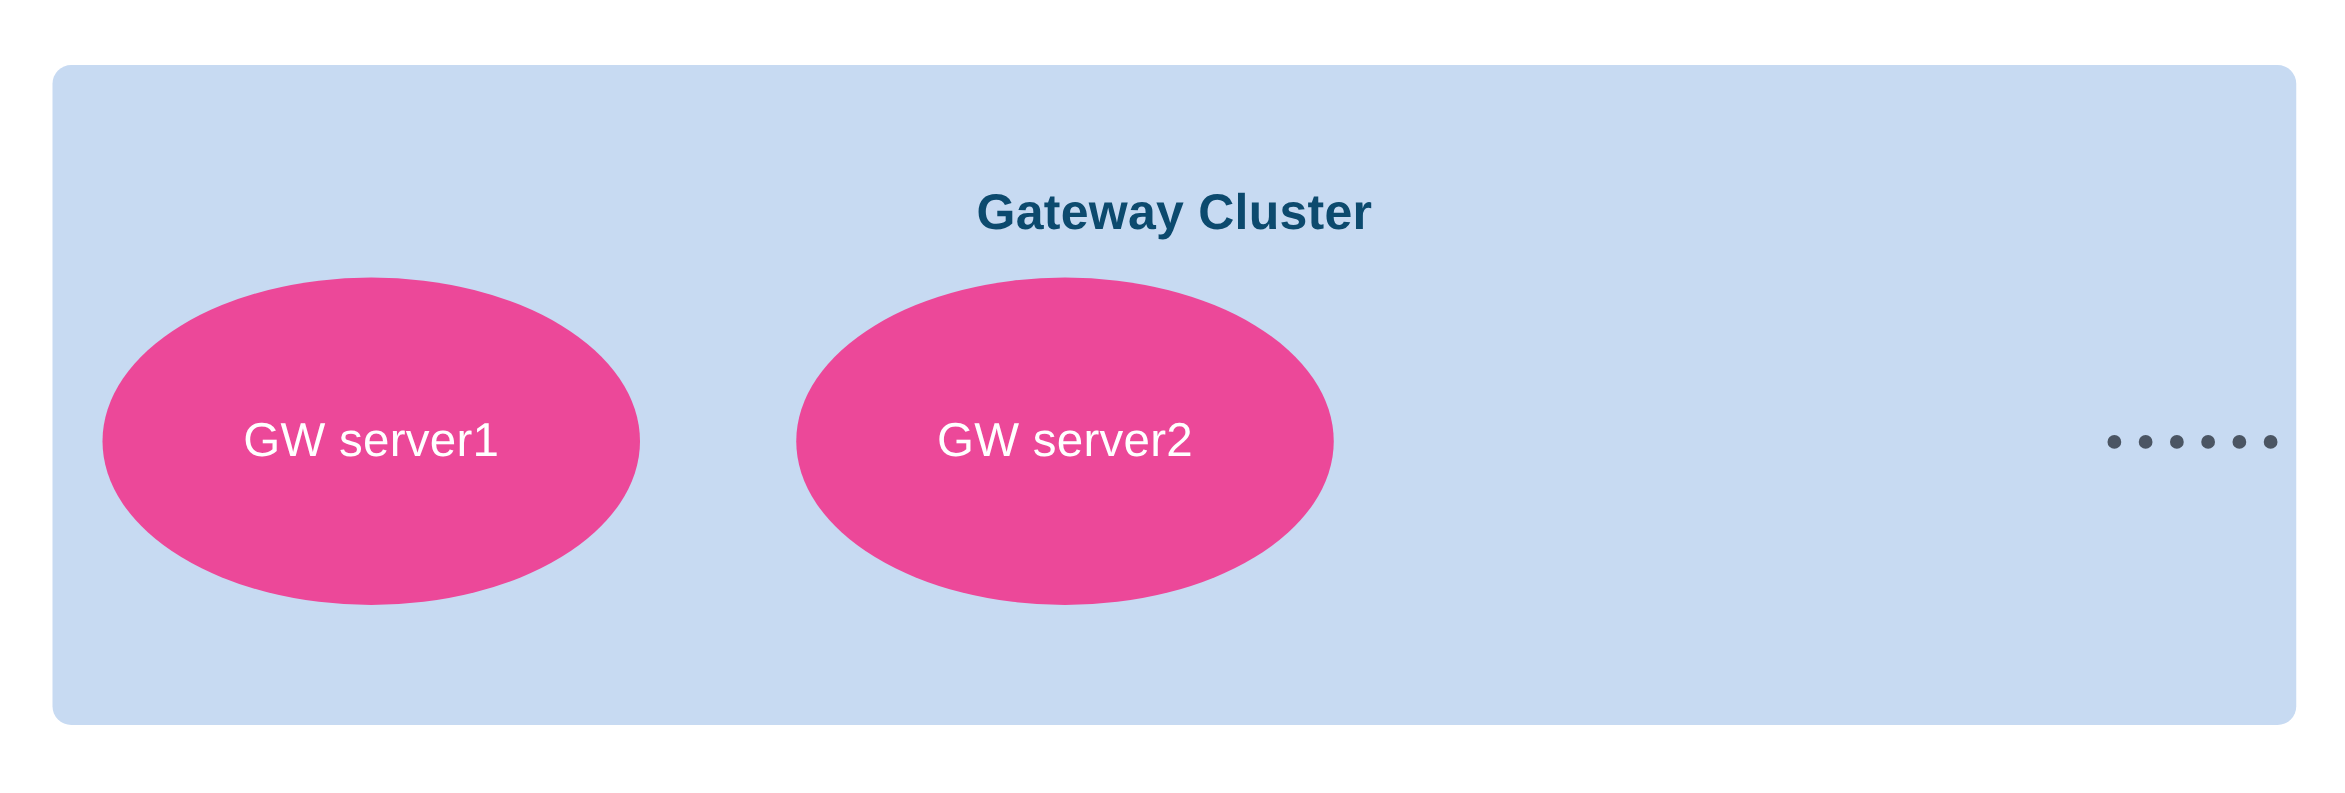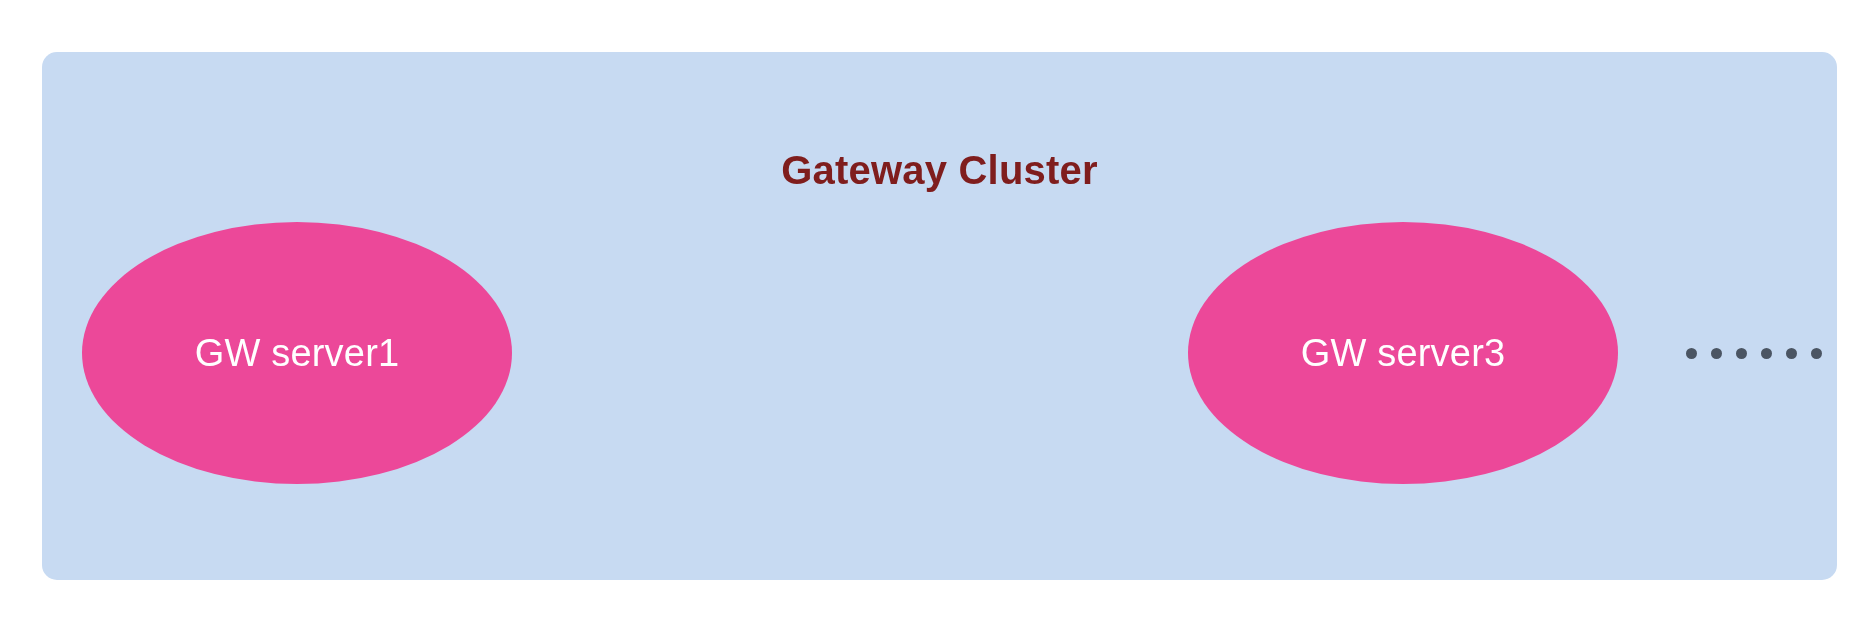"Gateway Cluster" .cluster-title { color: #7f1d1d -> #0c4a6e }
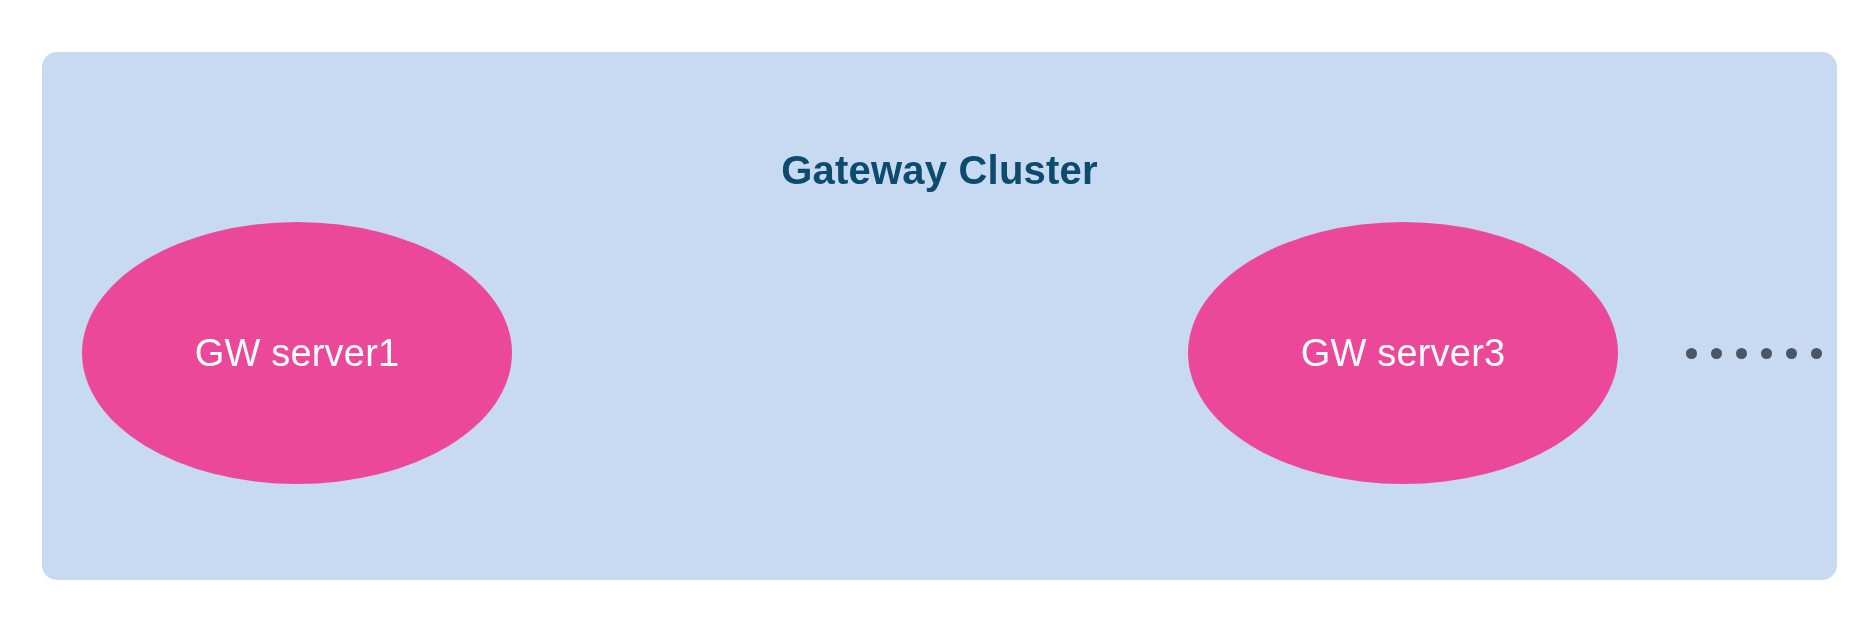"GW server2" div.server-node { html: none -> <div> <span>GW server2</span> </div> }
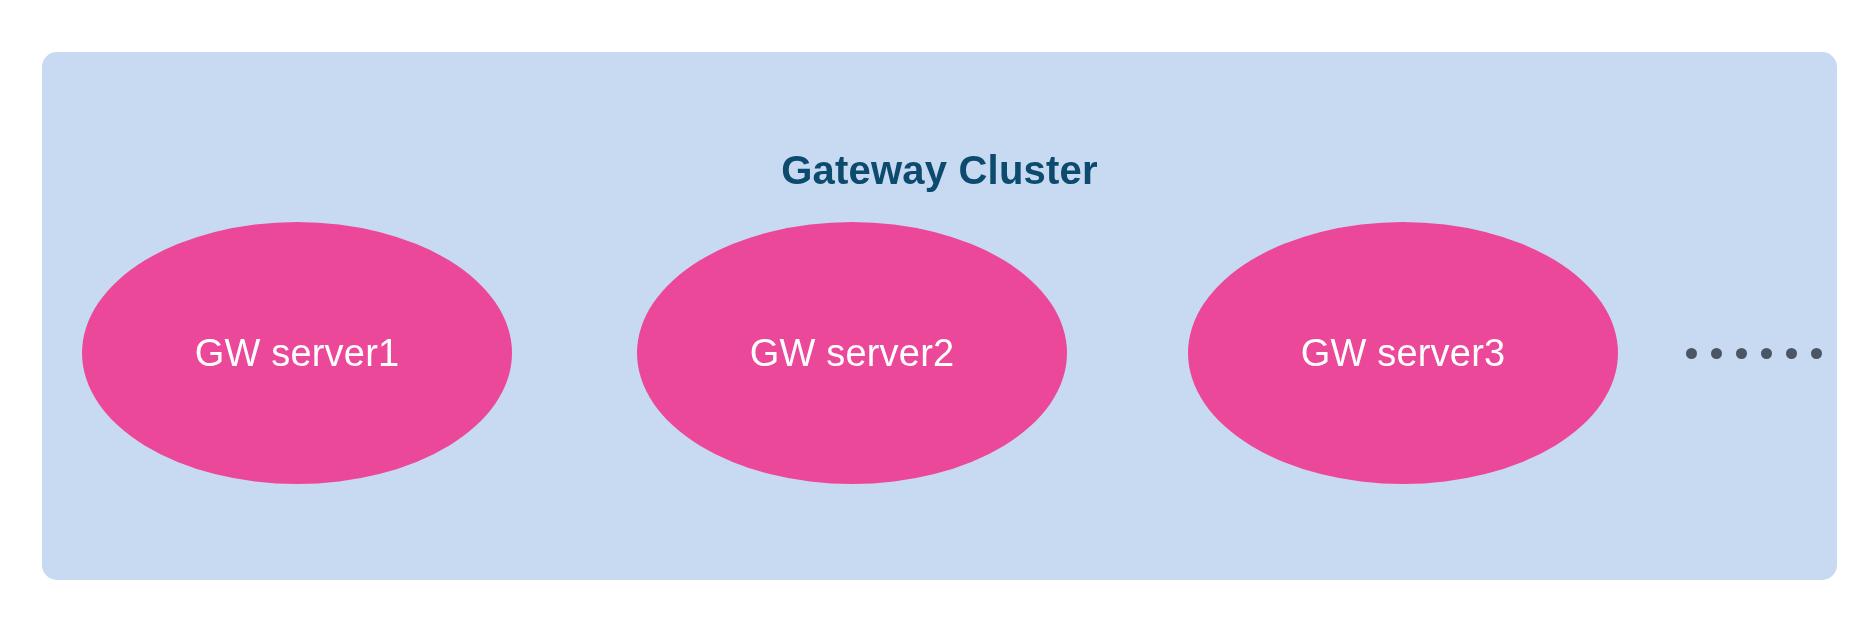"GW server3" div.server-node { html: <div> <span>GW server3</span> </div> -> none }
